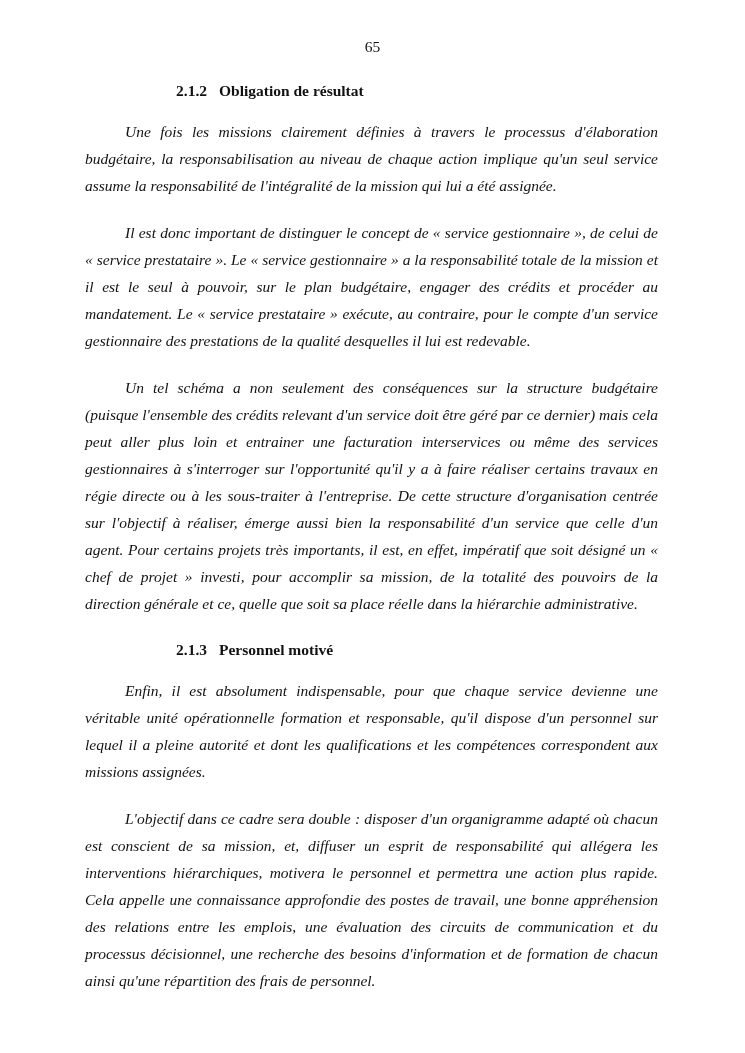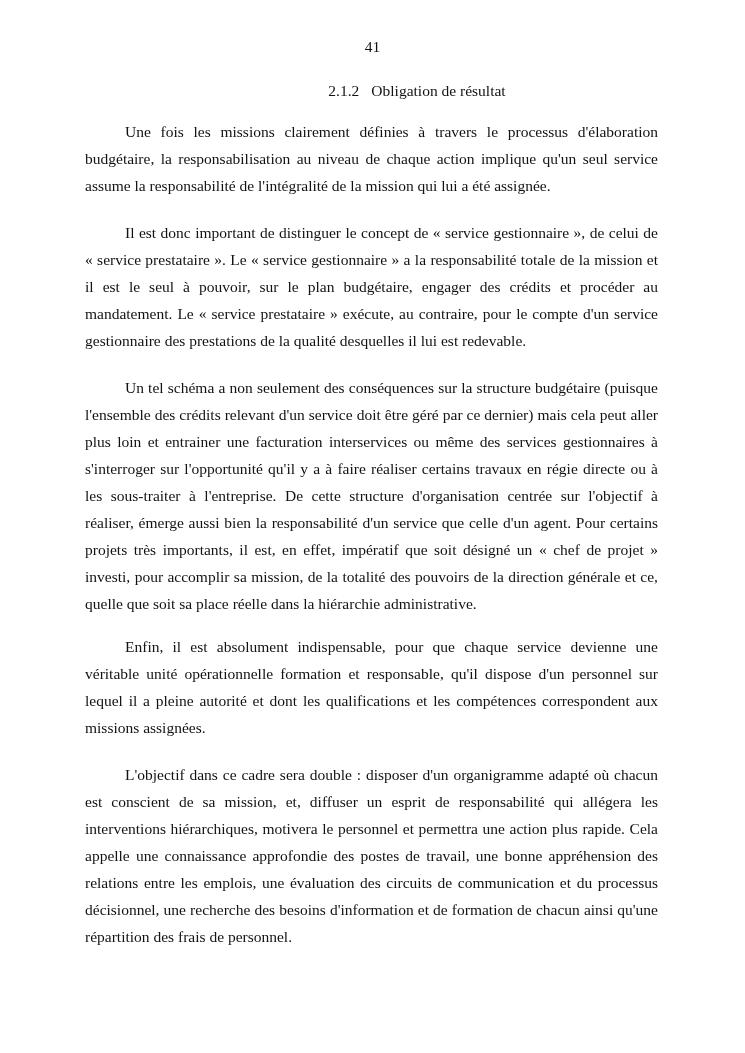"41" div.page-number { text: 41 -> 65 }
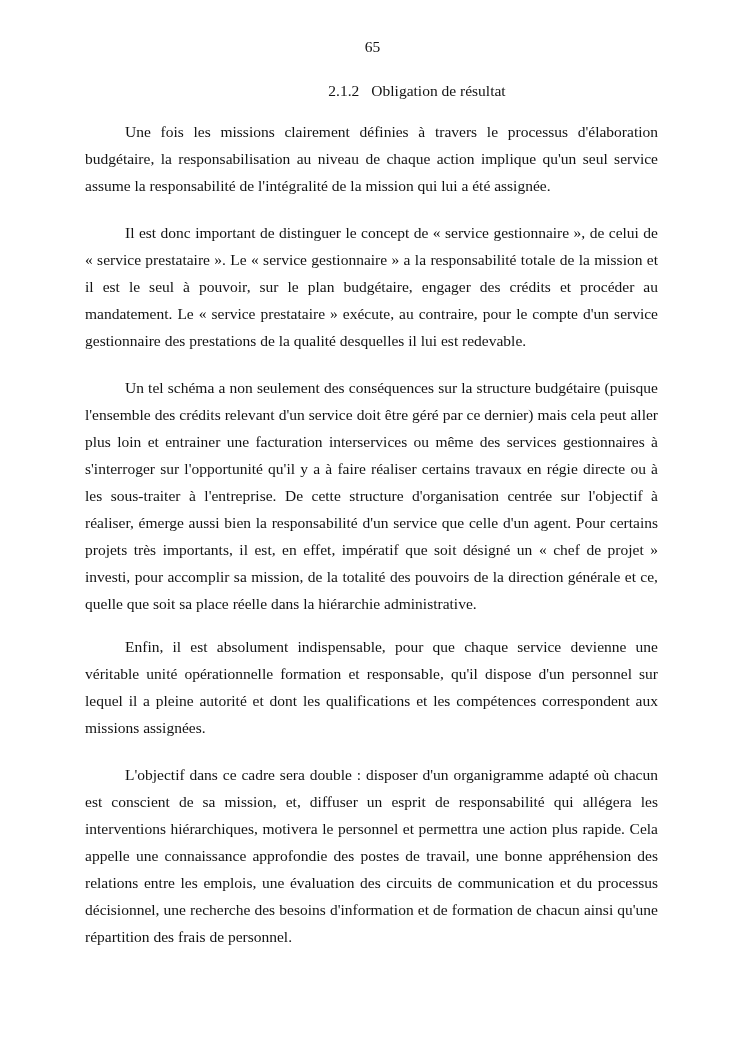"2.1.2 Obligation de résultat" .section-heading { font-weight: normal -> bold; text-align: center -> none }
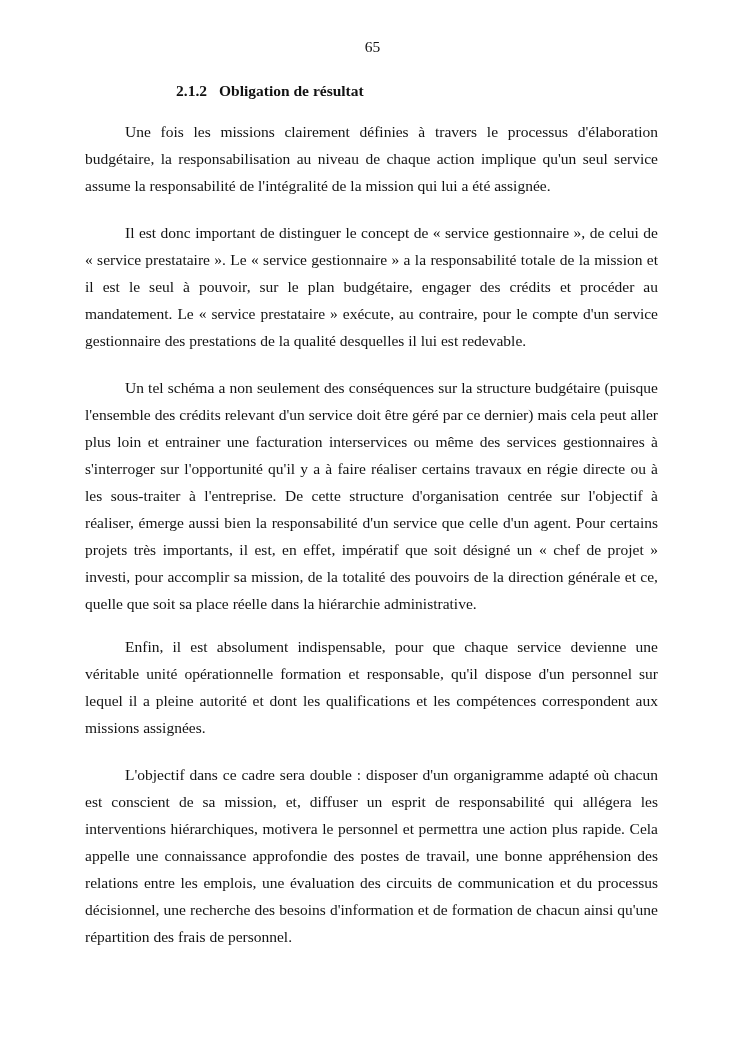"Une fois les missions clairement" p.body-paragraph { font-style: none -> italic }
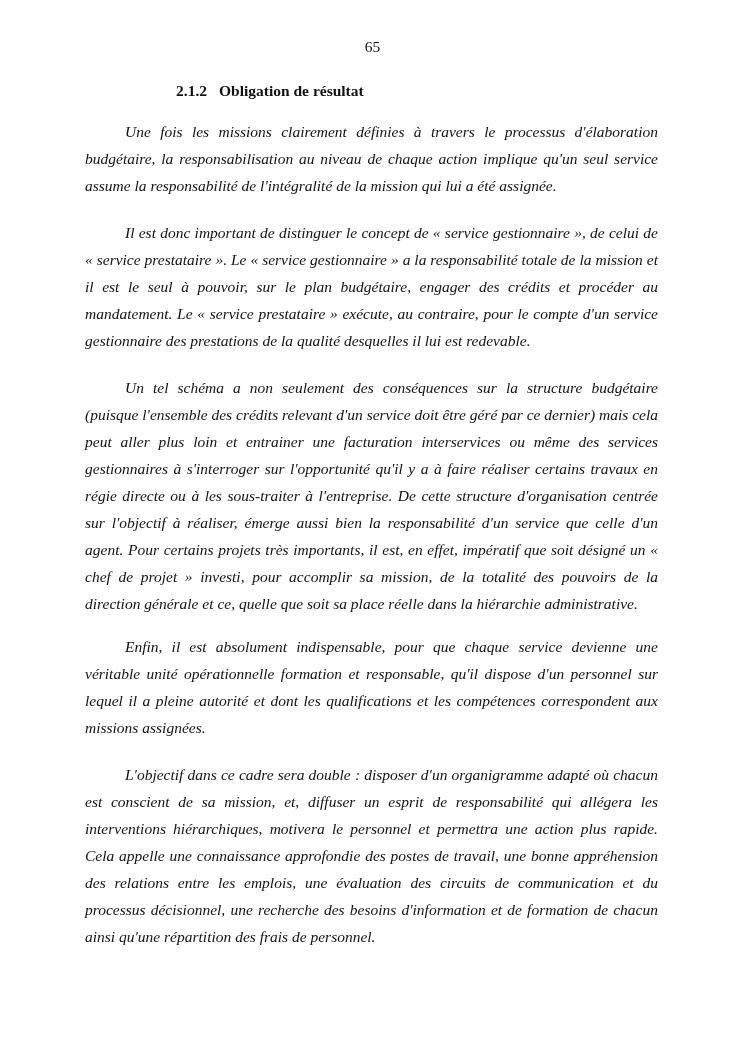"2.1.3 Personnel motivé" div.section-heading { html: none -> <div> <span>2.1.3</span><span>Personnel motivé</span> </div> }
